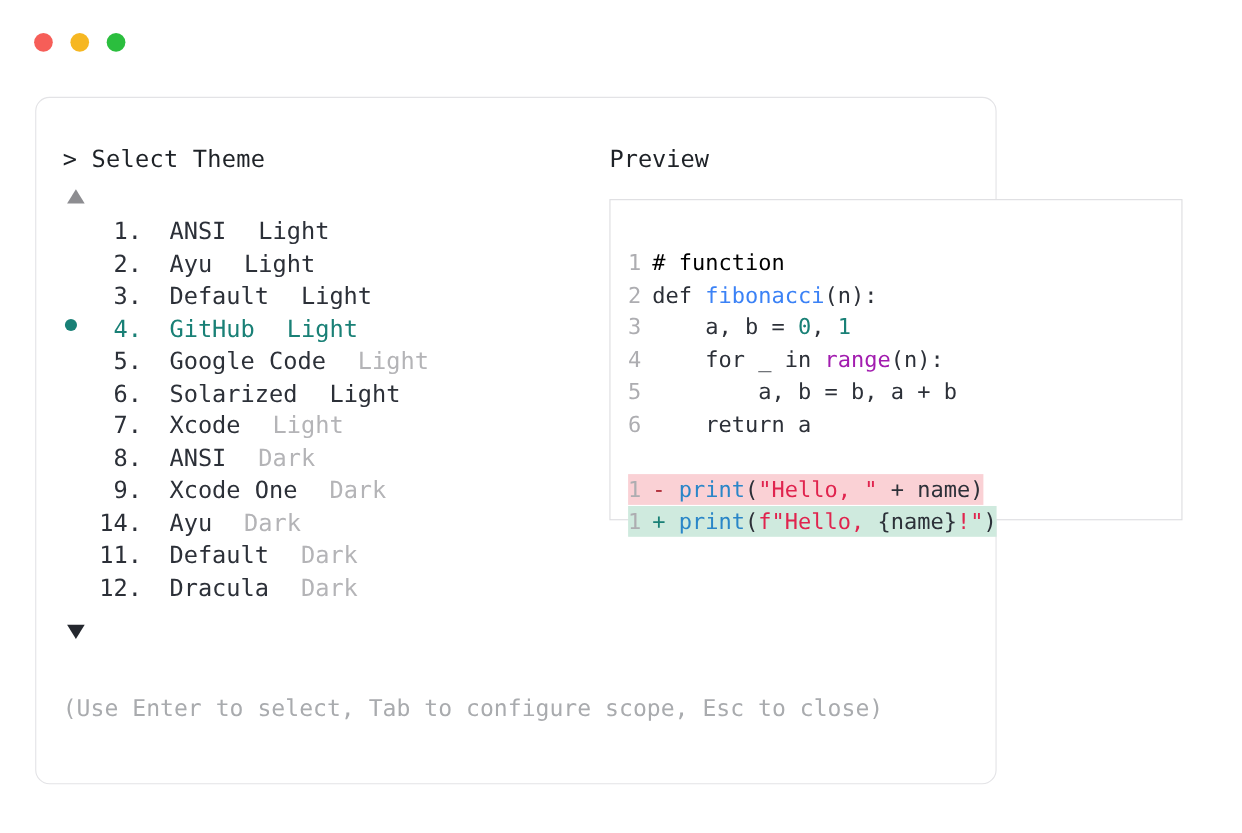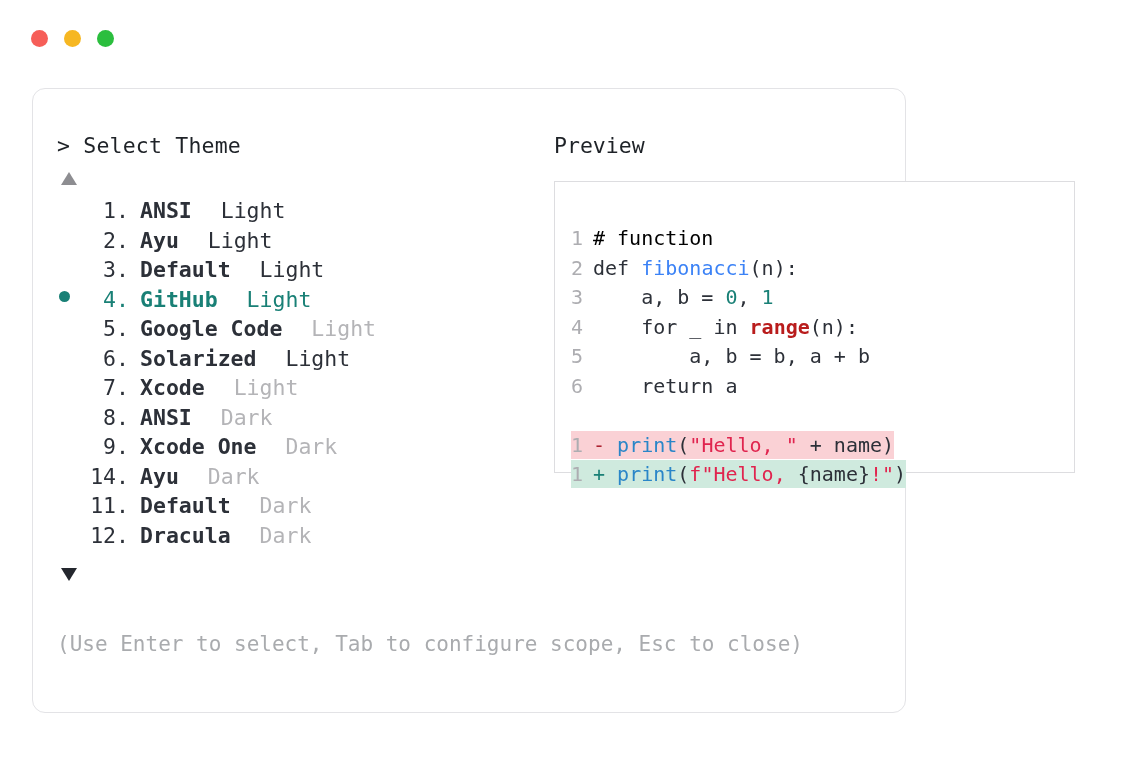"ANSI" .nm { font-weight: bold -> none; margin-left: 11px -> 25px }
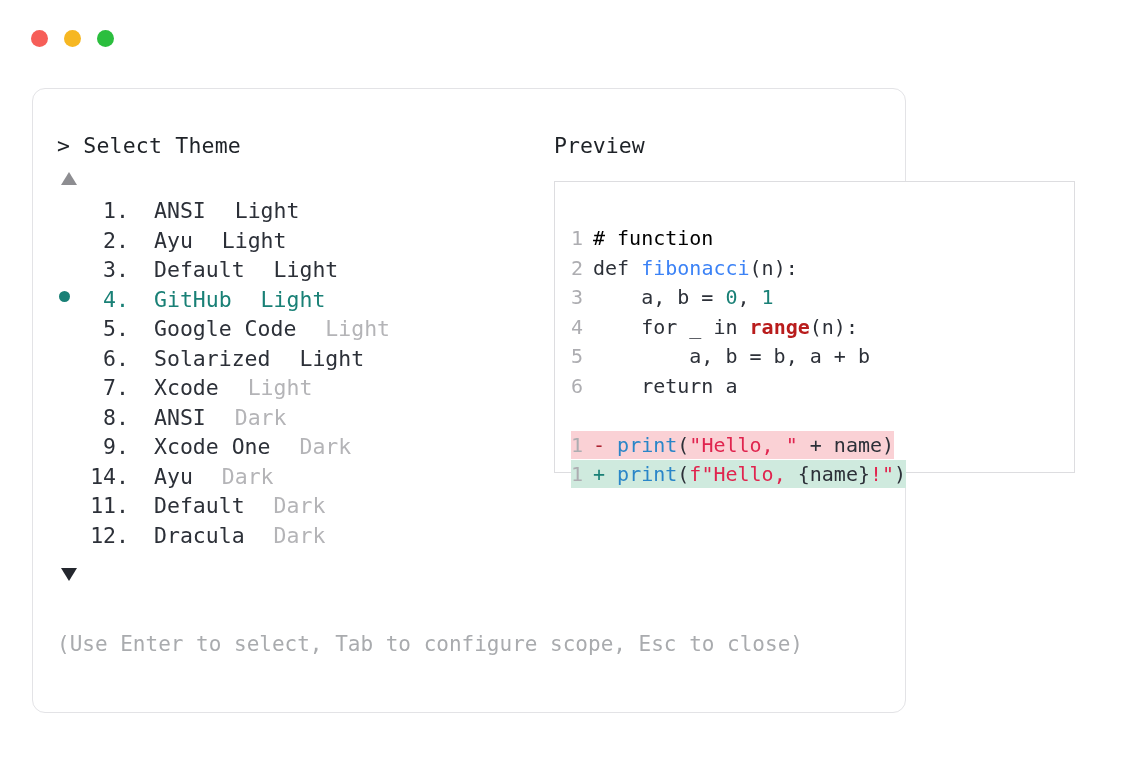"range" .builtin { color: #b91c1c -> #a21caf; font-weight: bold -> none }
